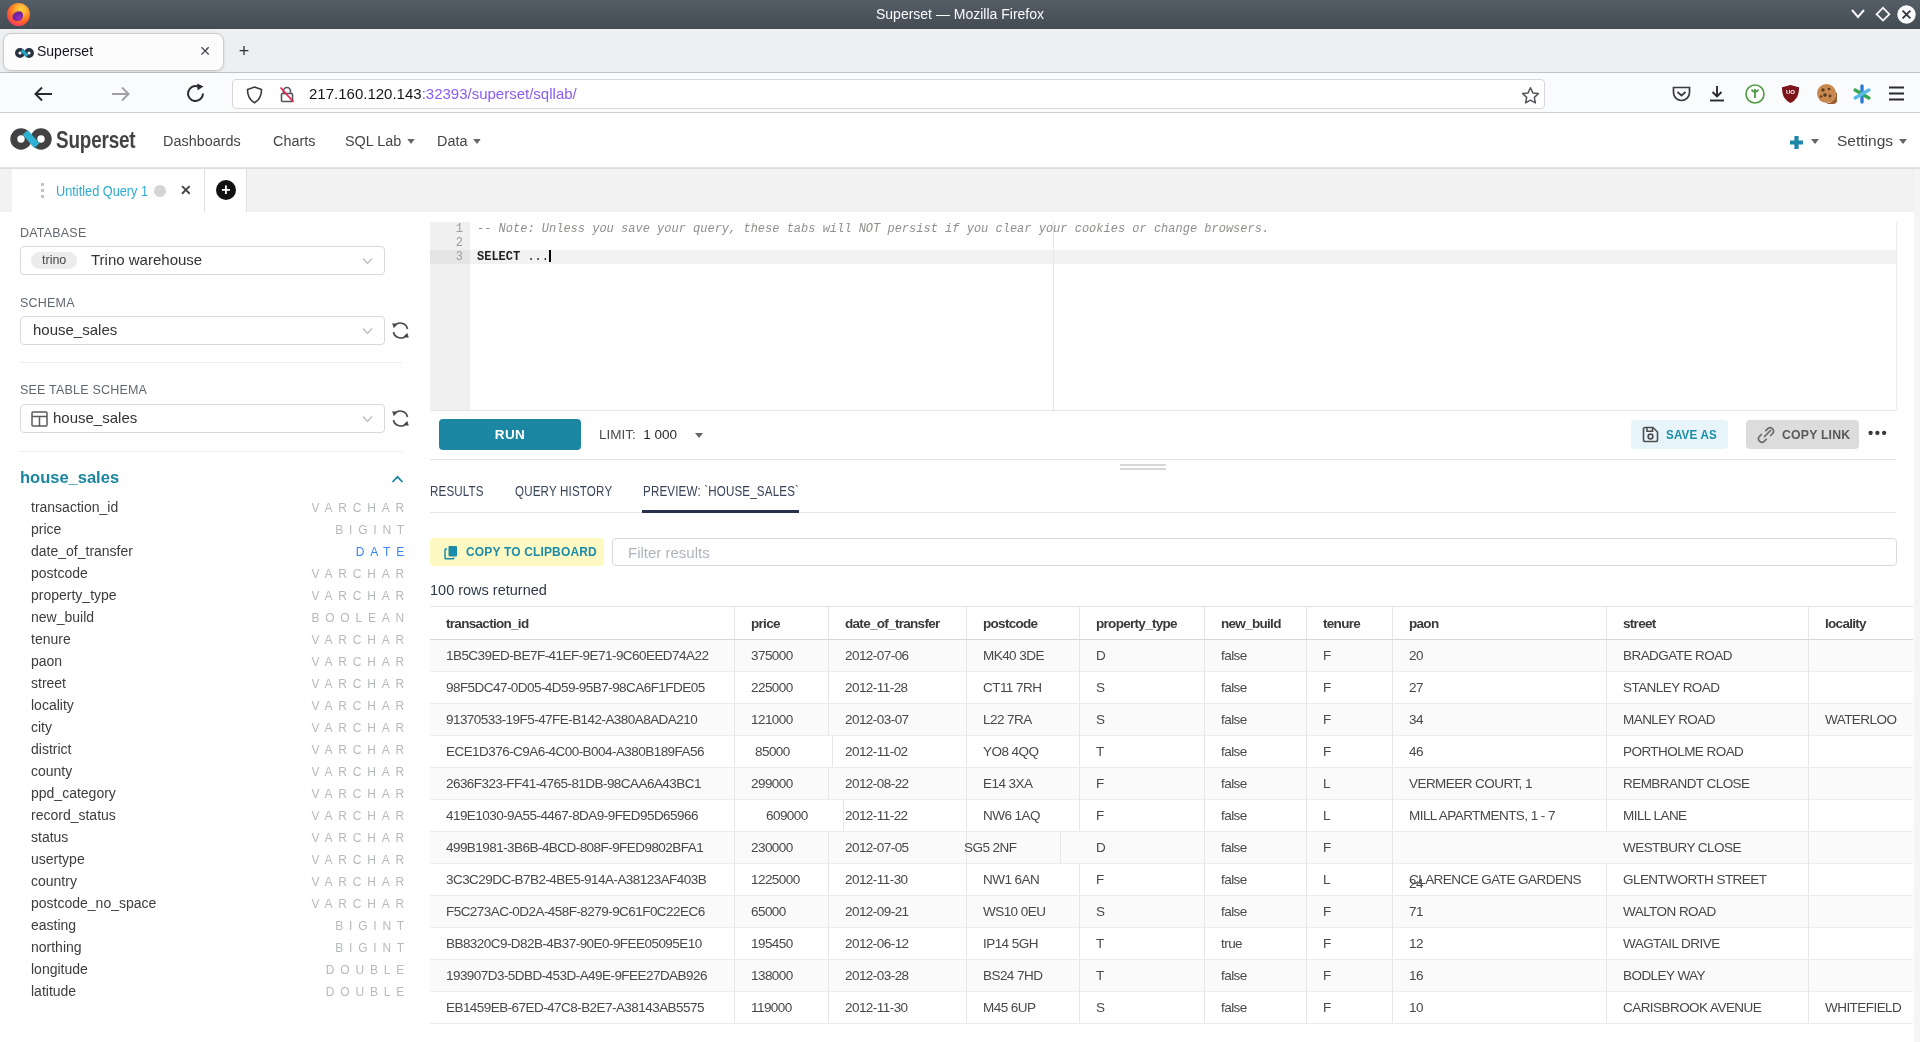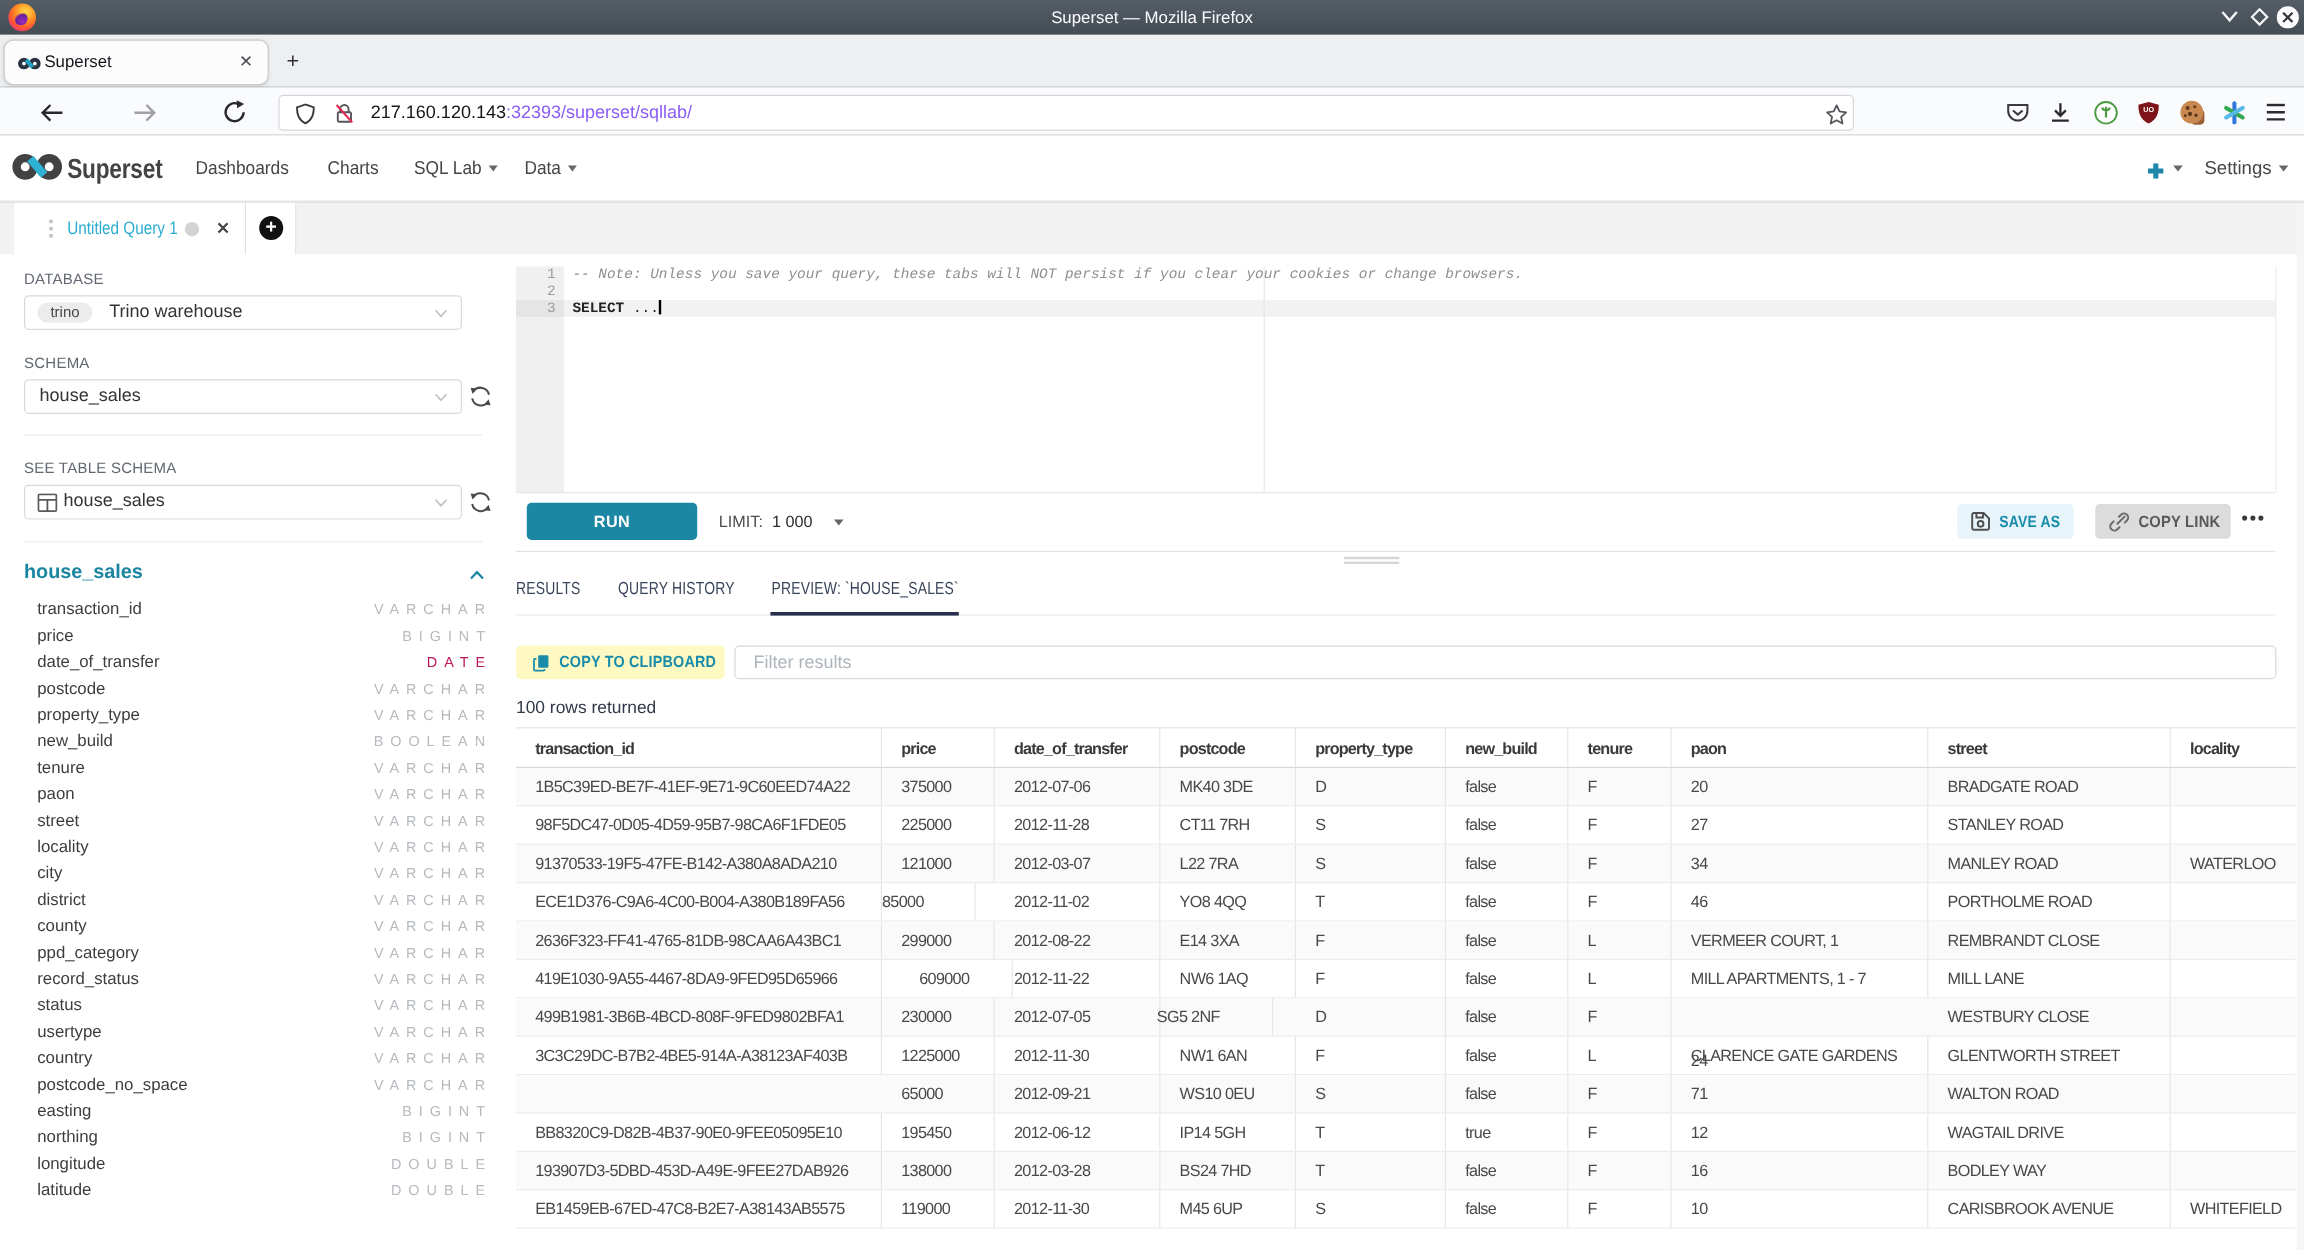"DATE" div { color: #be185d -> #3b82f6 }
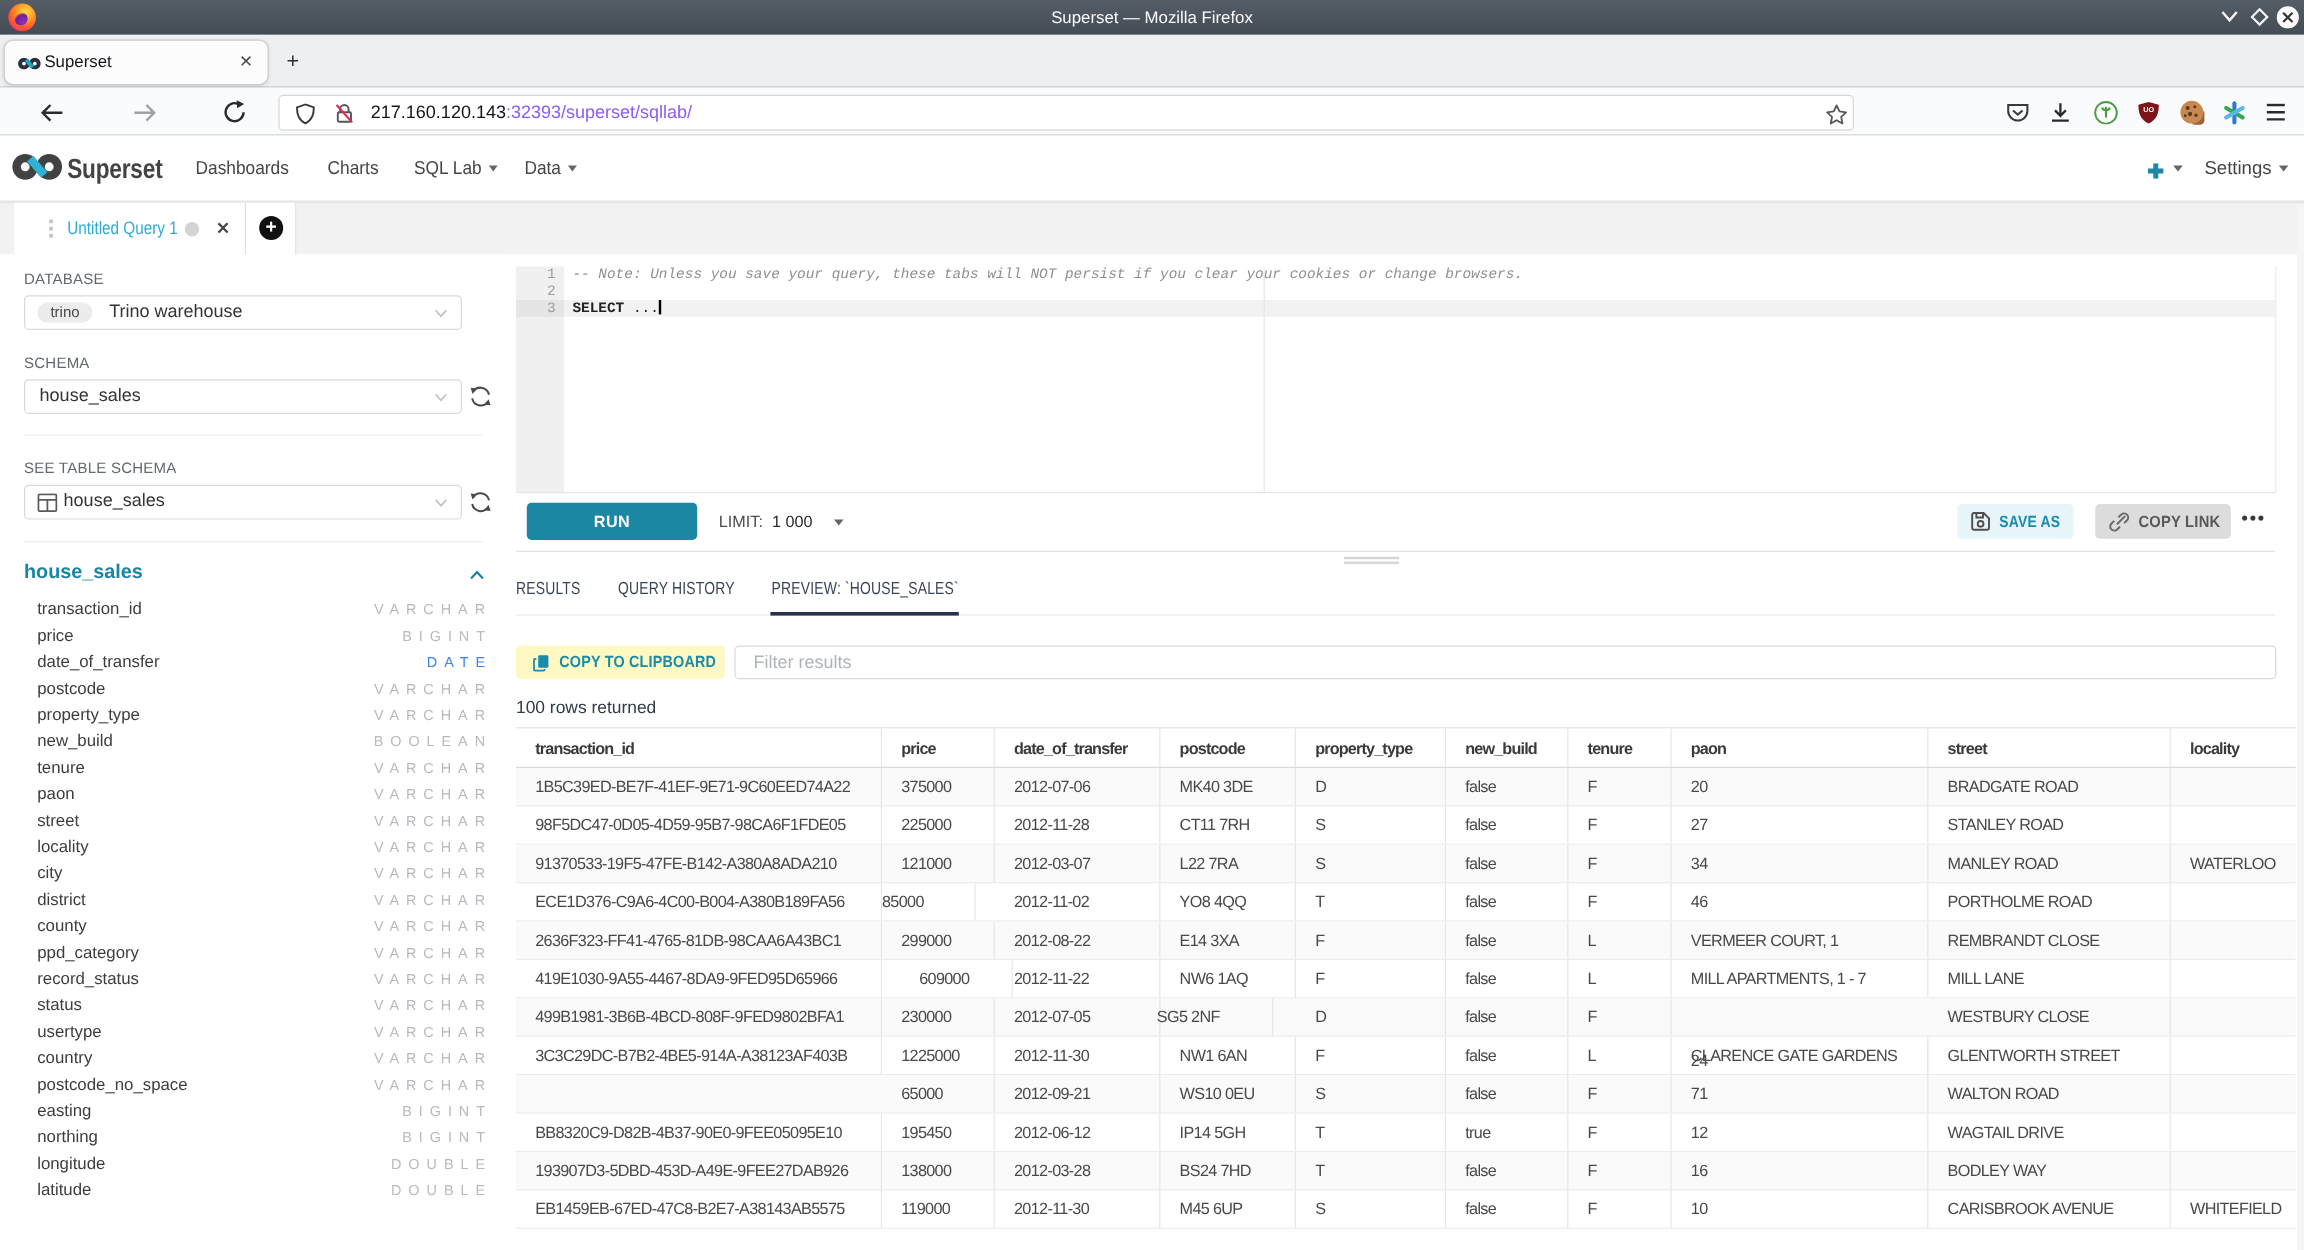"85000" div.cell { left: 289px -> 309px }
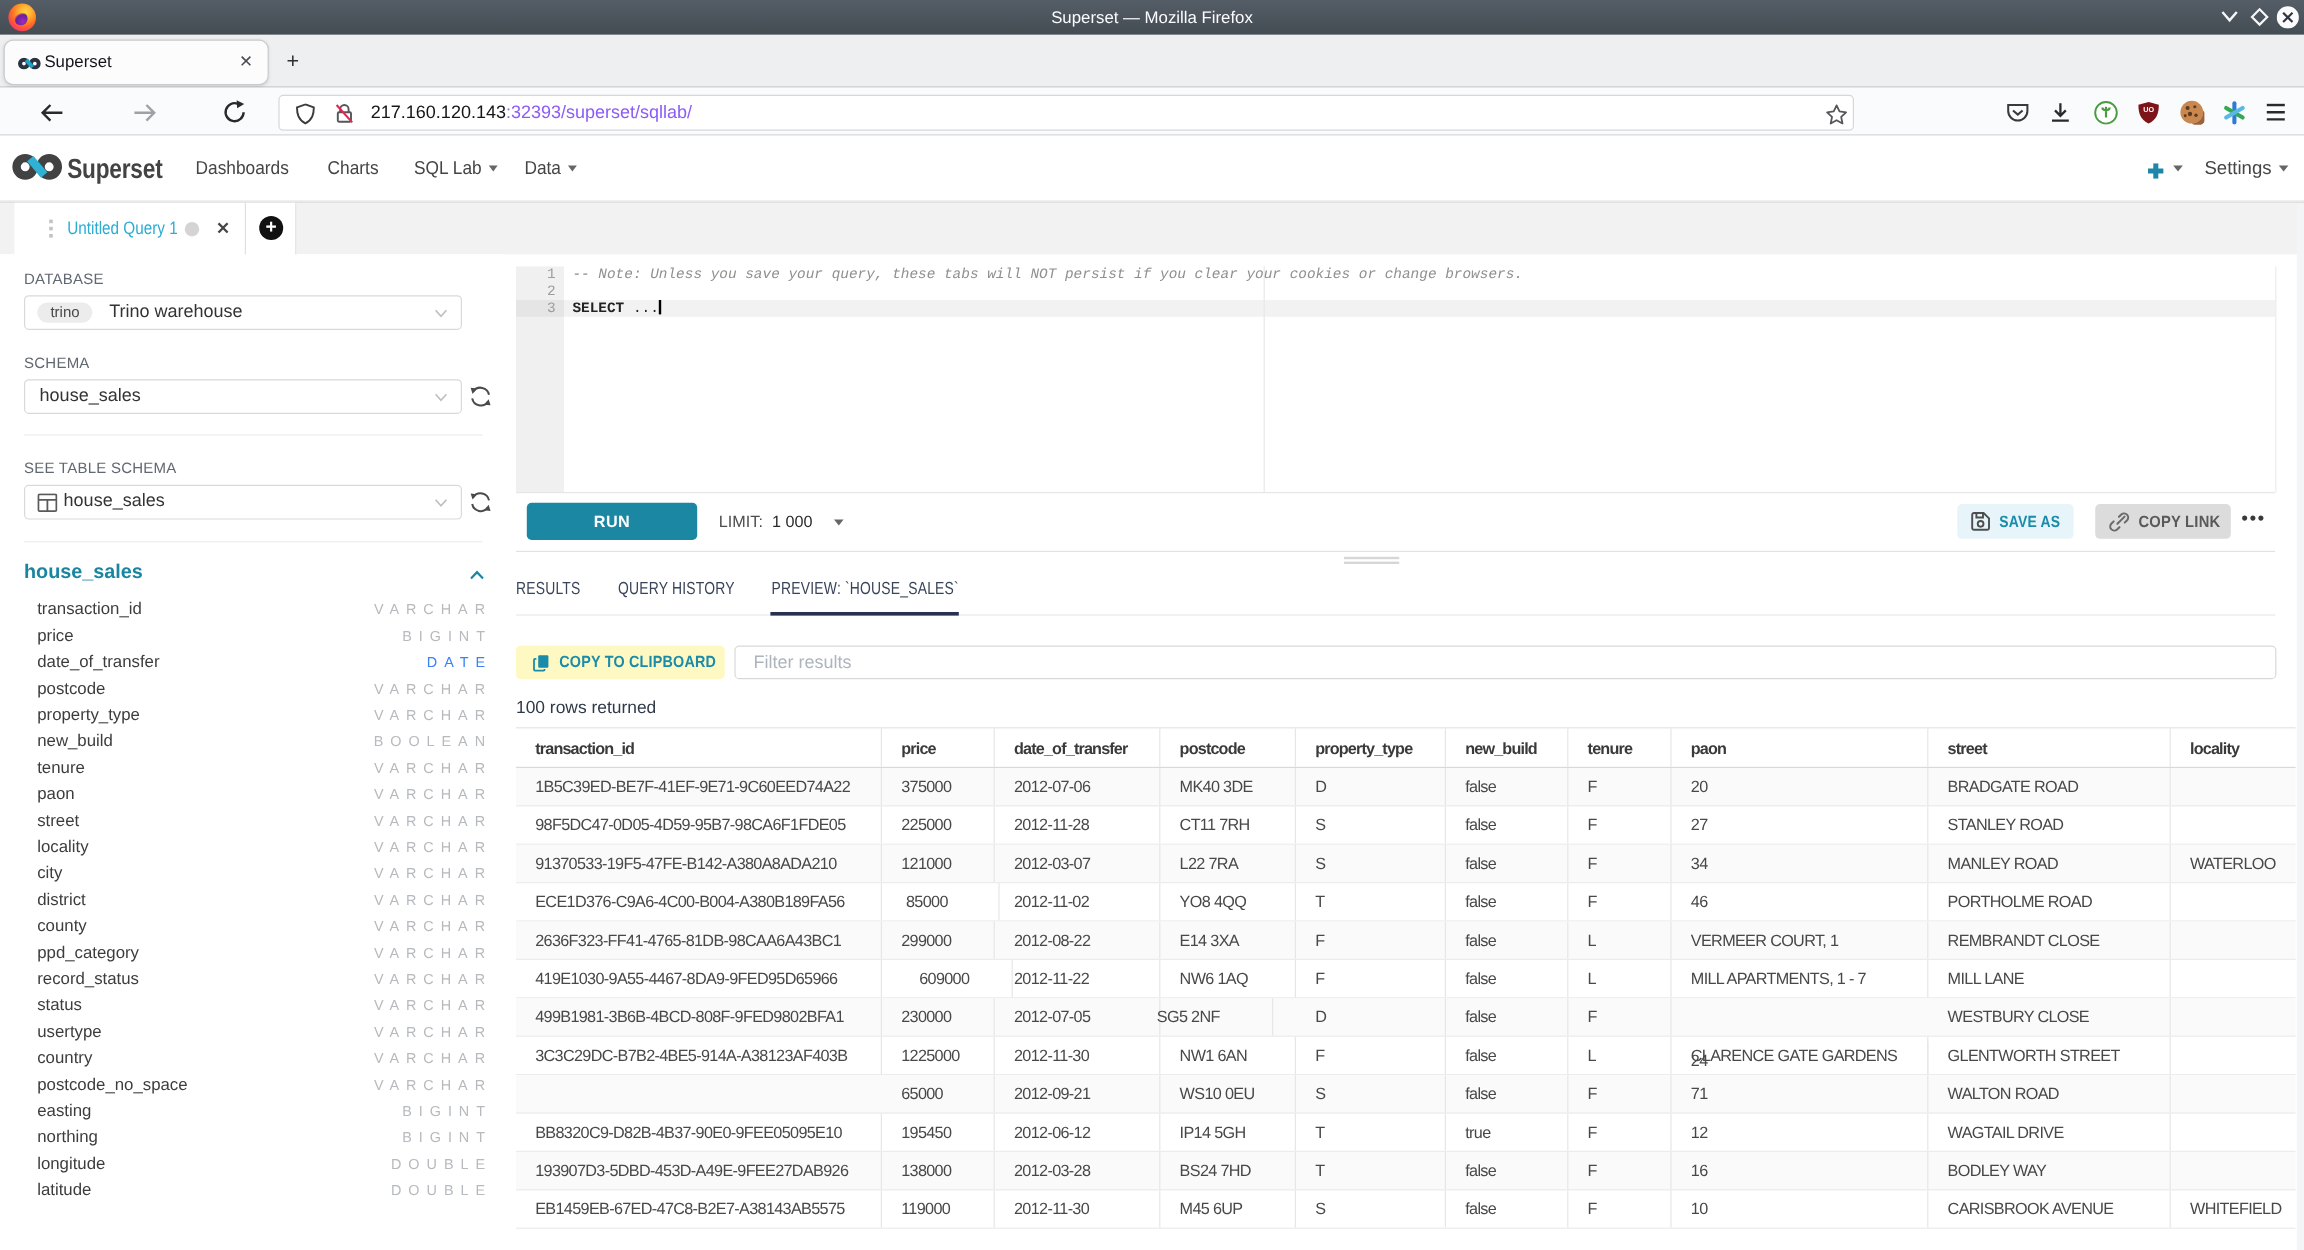"F5C273AC-0D2A-458F-8279-9C61F0C22EC6" div.cell { html: none -> <div>F5C273AC-0D2A-458F-8279-9C61F0C22EC6</div> }
